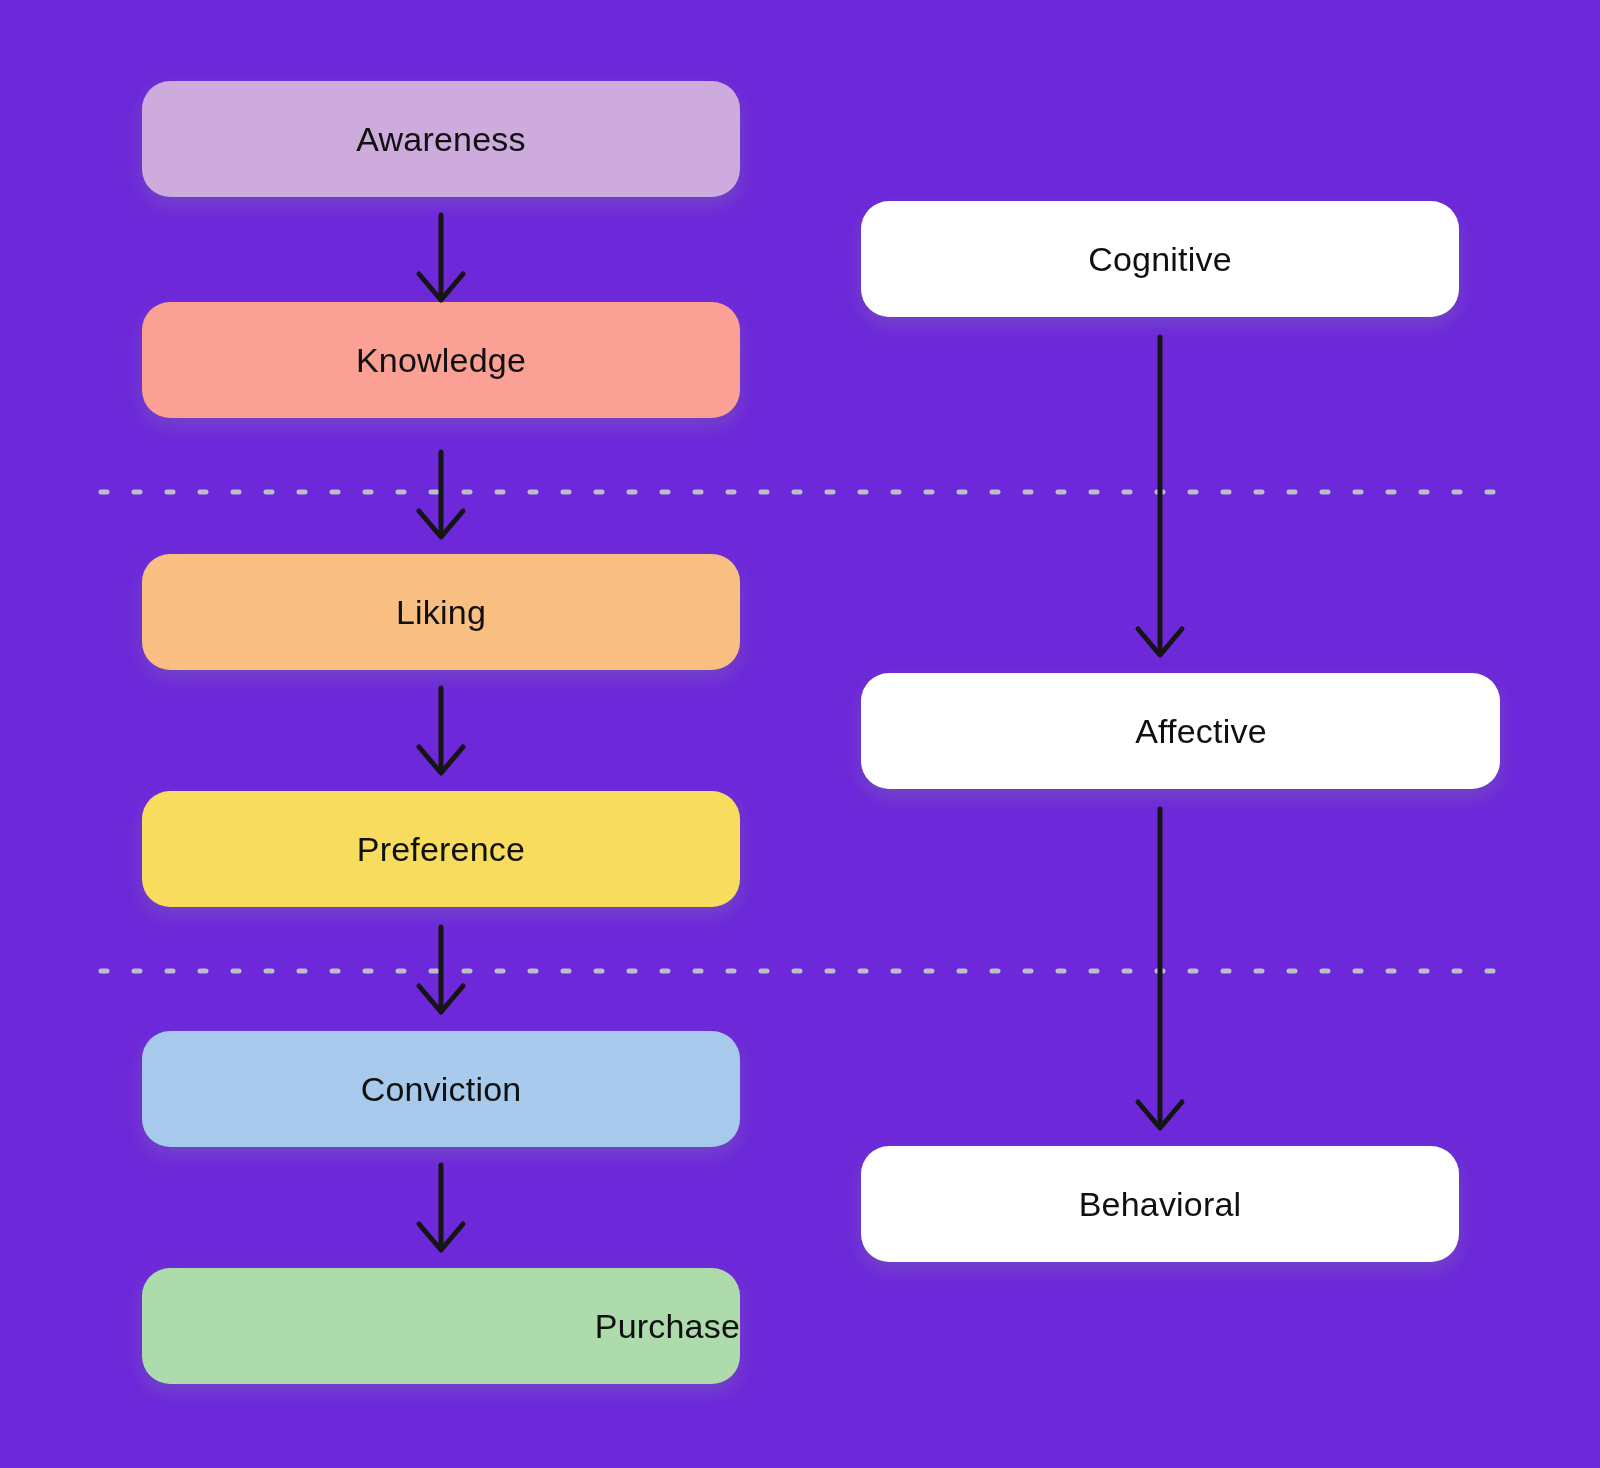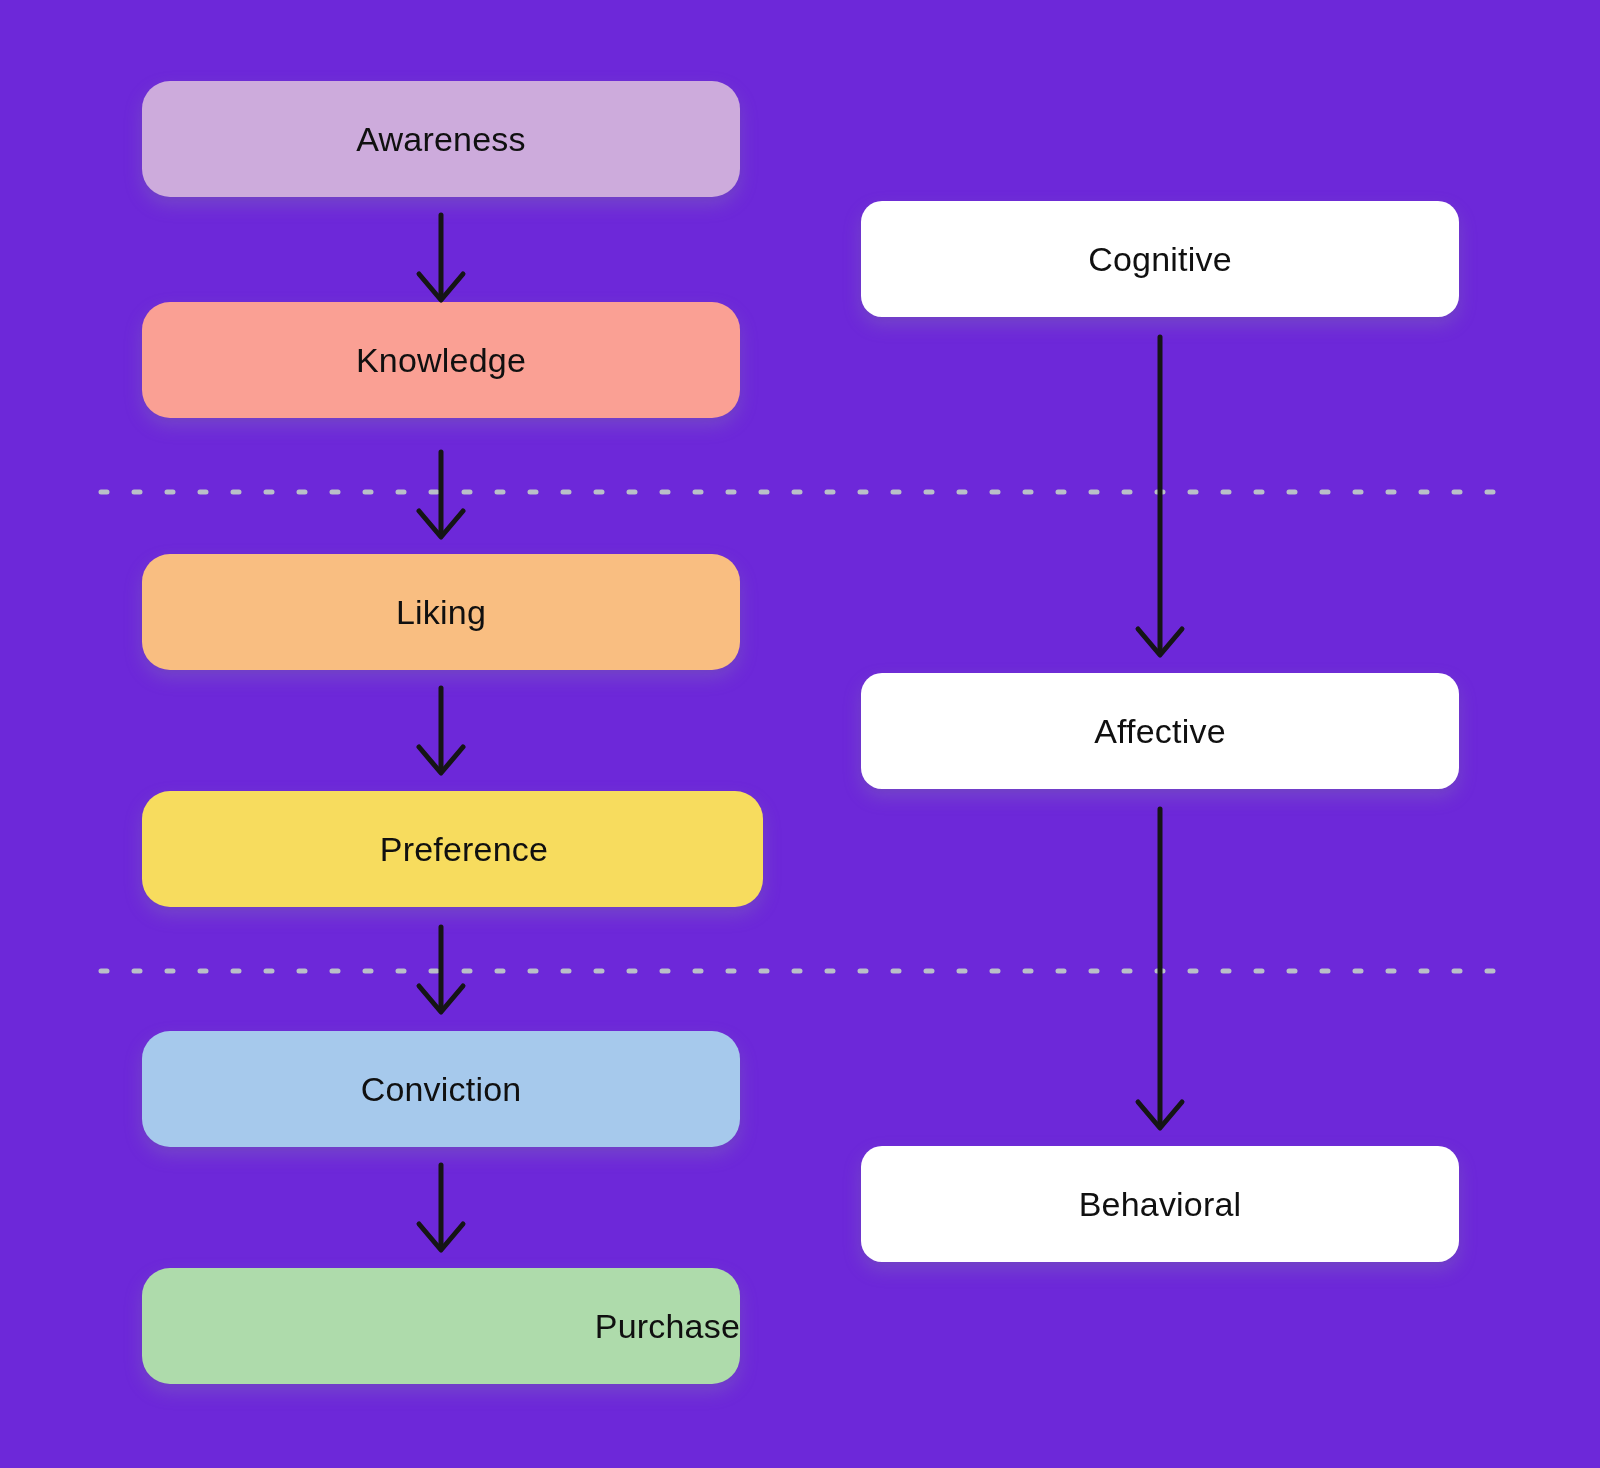"Cognitive" .phase-col { border-radius: 21px -> none }
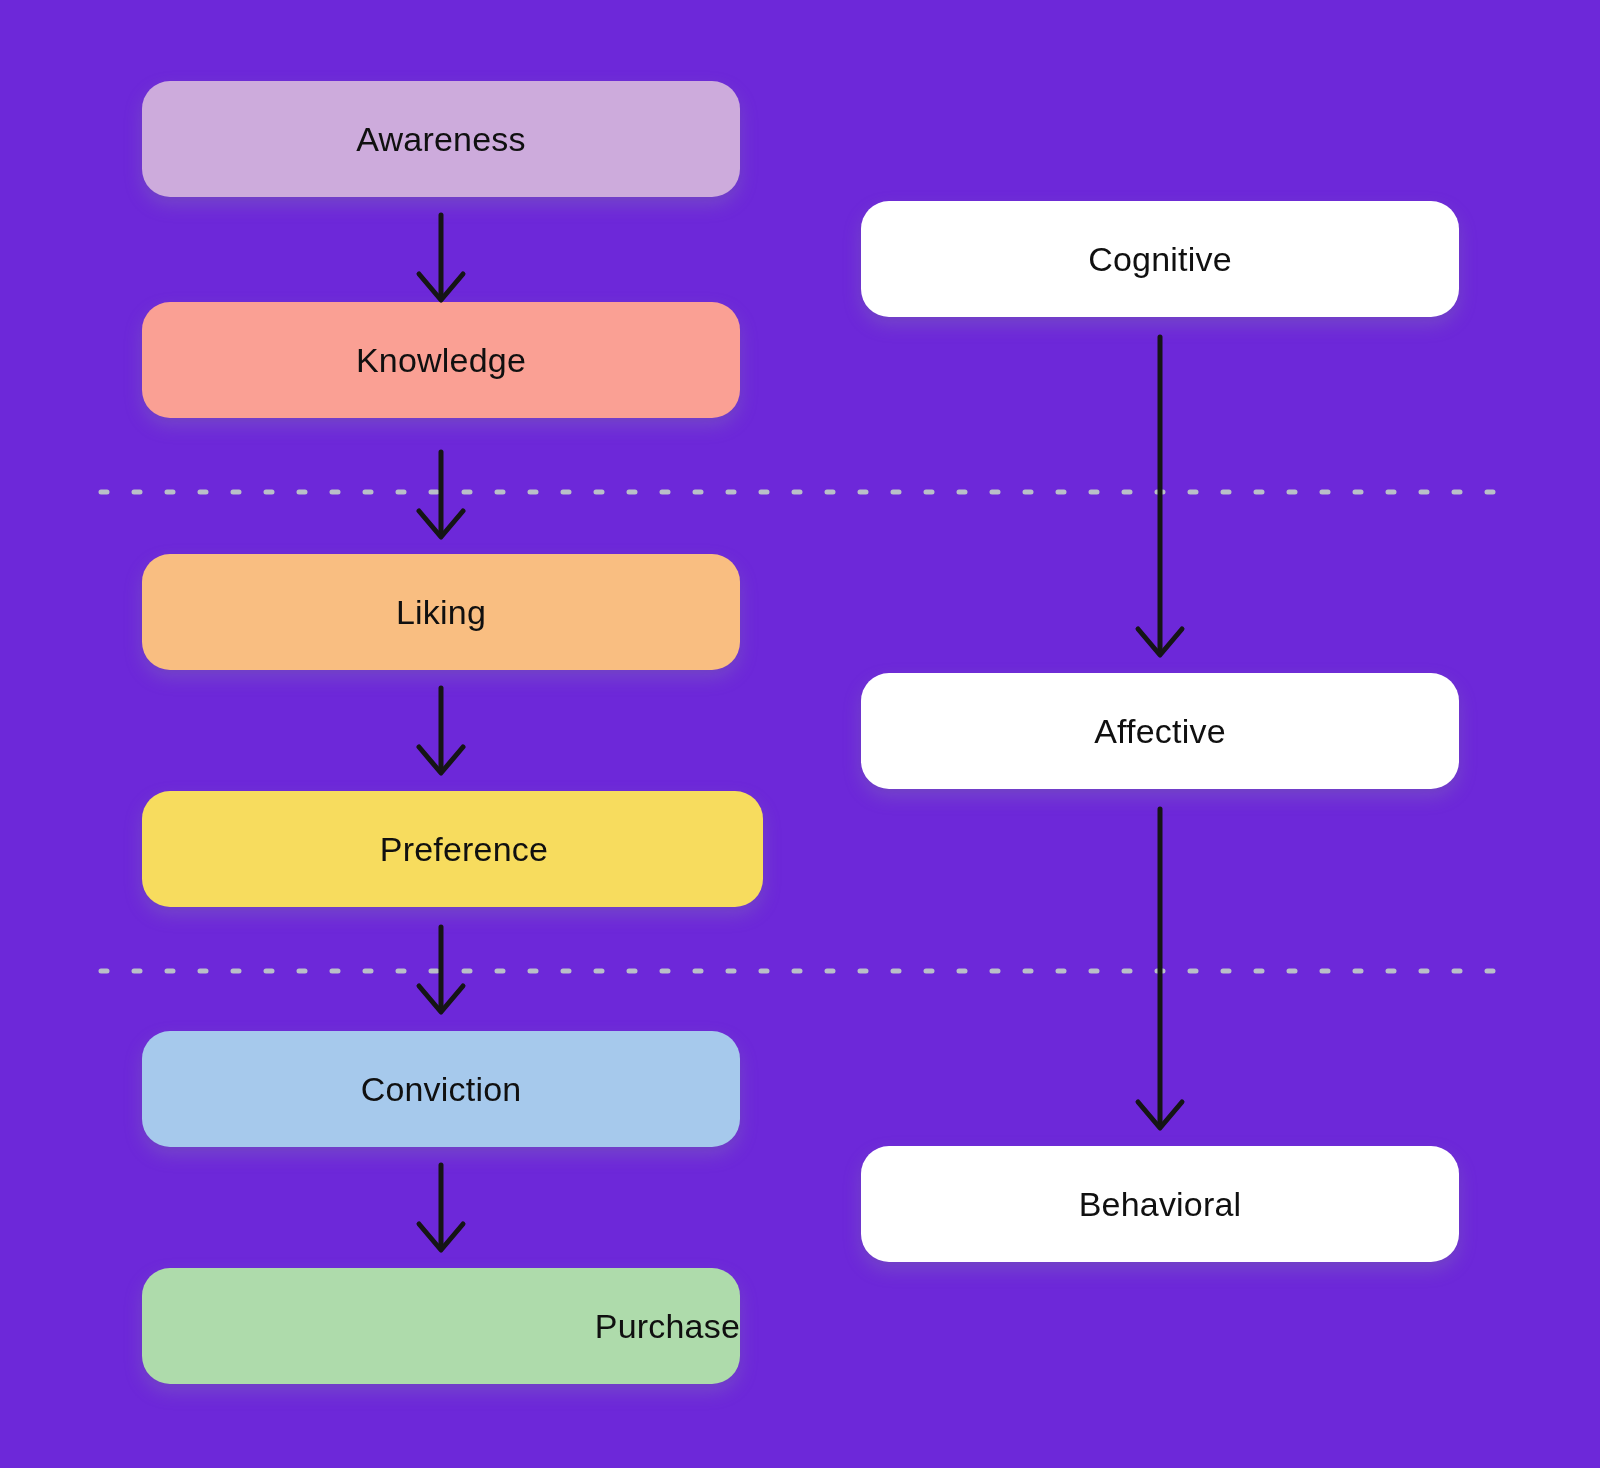"Affective" div.node { padding-left: none -> 41px }
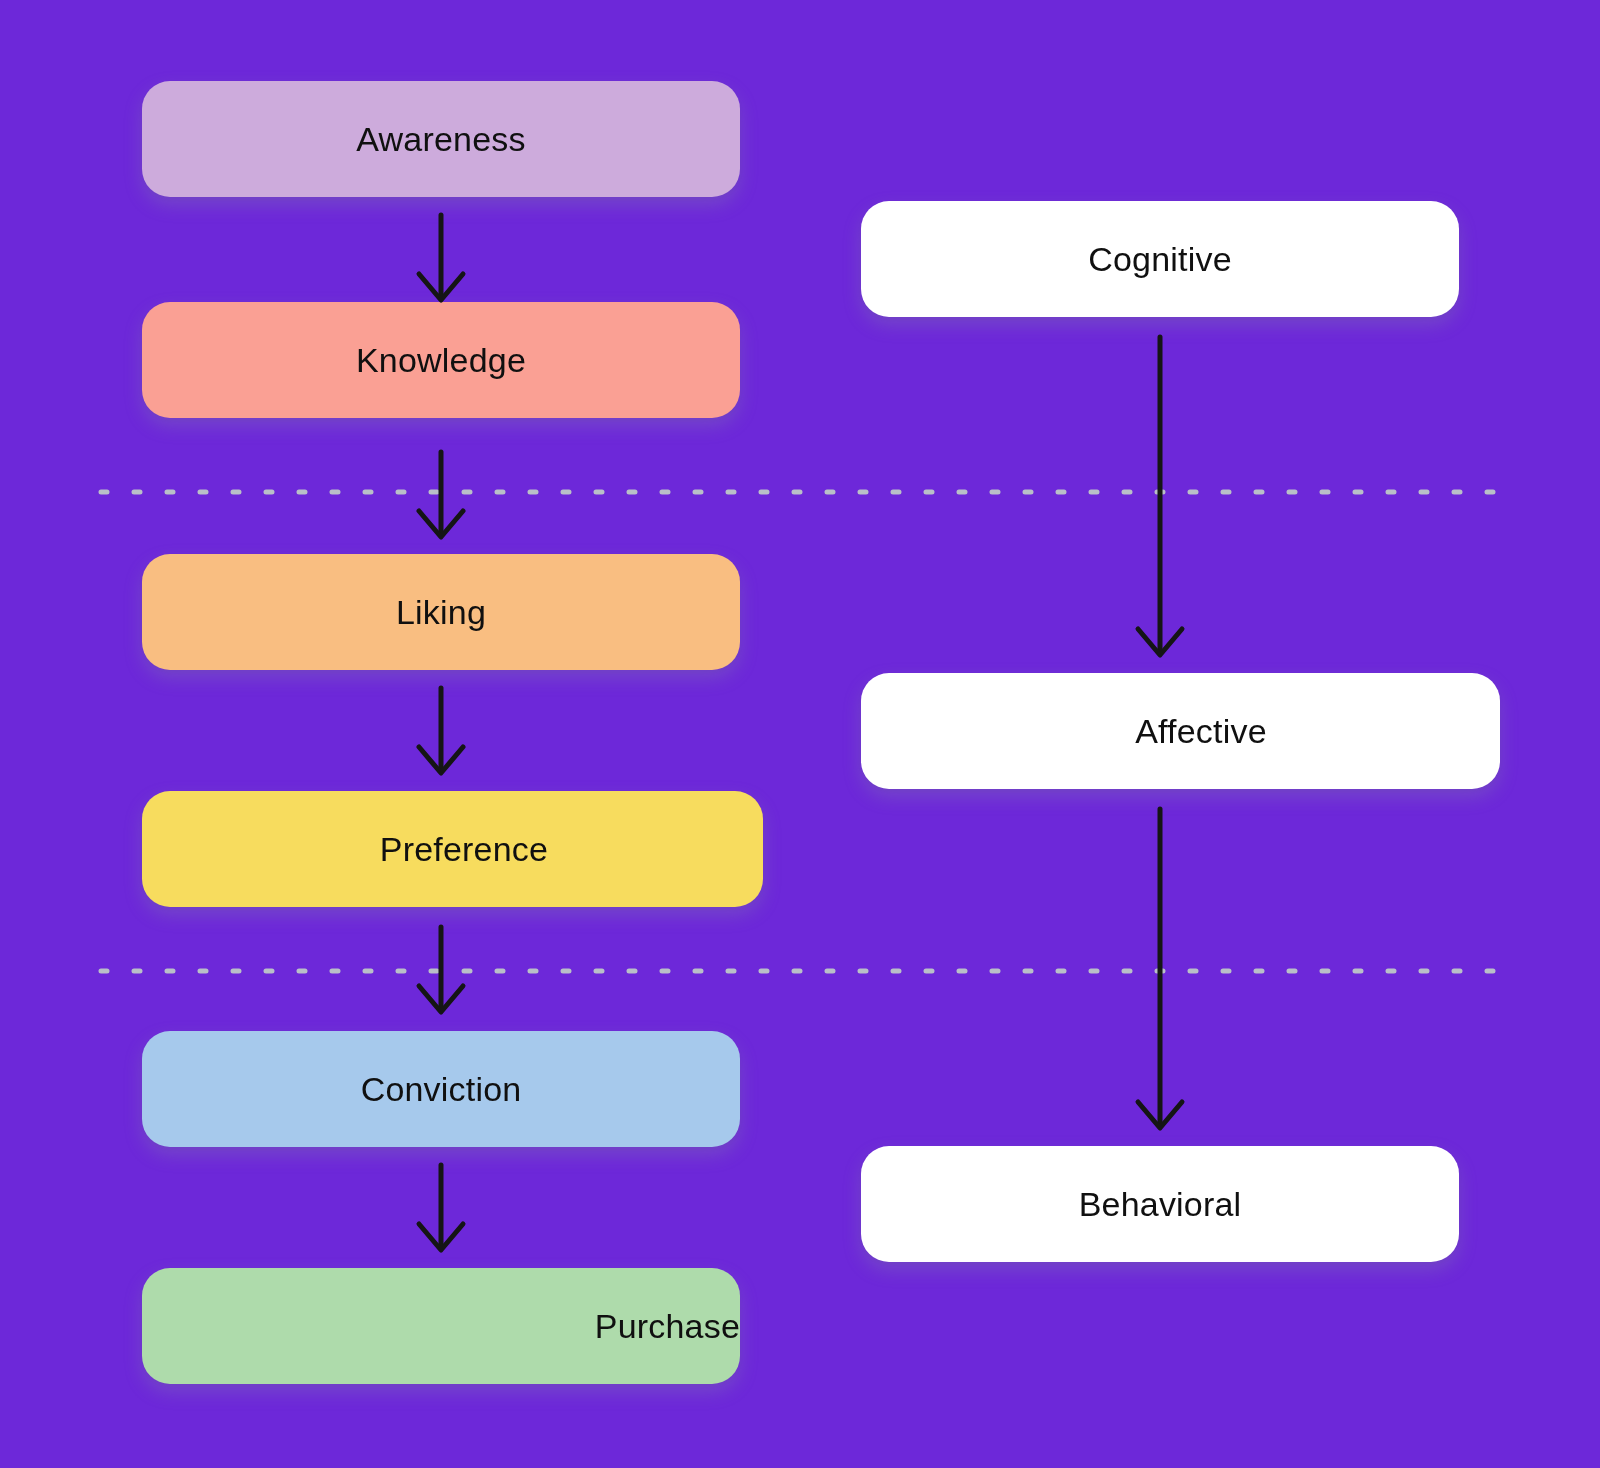"Preference" div.node { padding-left: 23px -> none }
